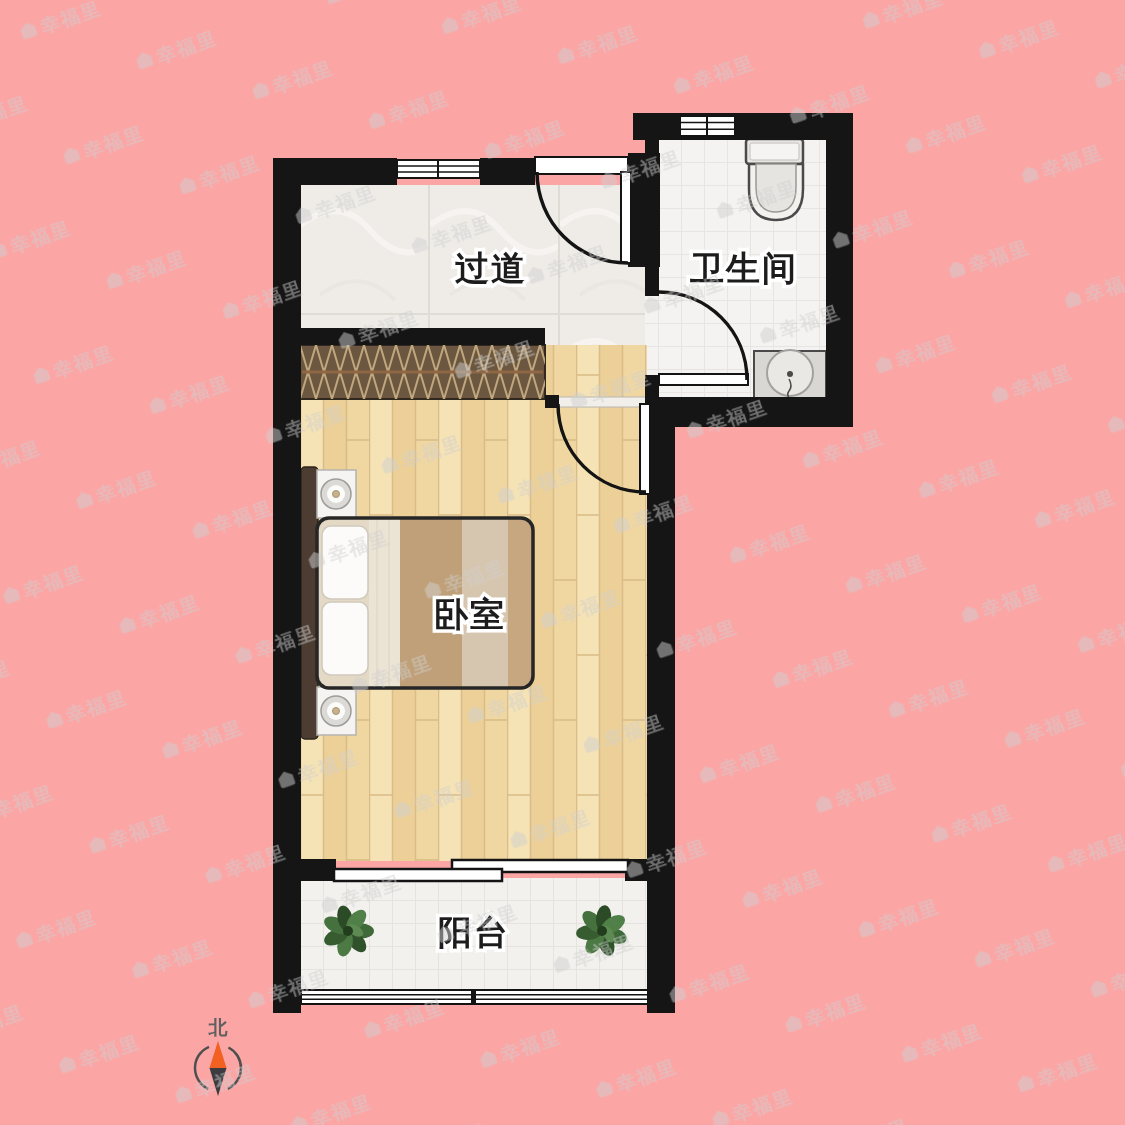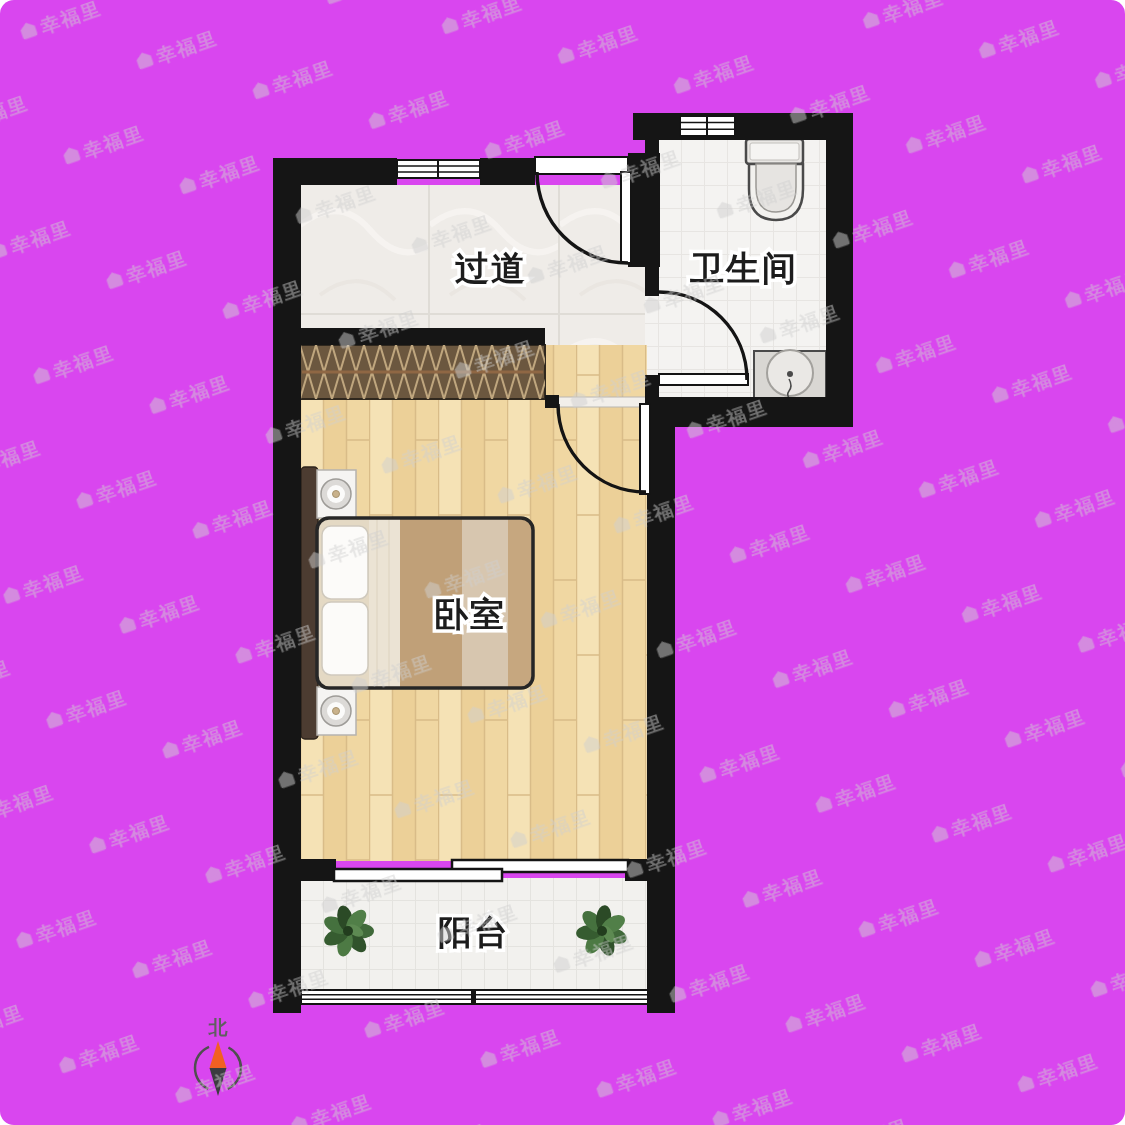"过道" .stage { background: #d946ef -> #fca5a5; border-radius: 14px -> none }
